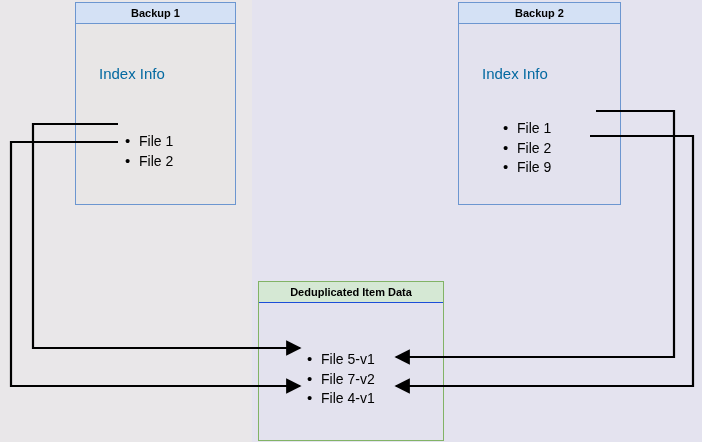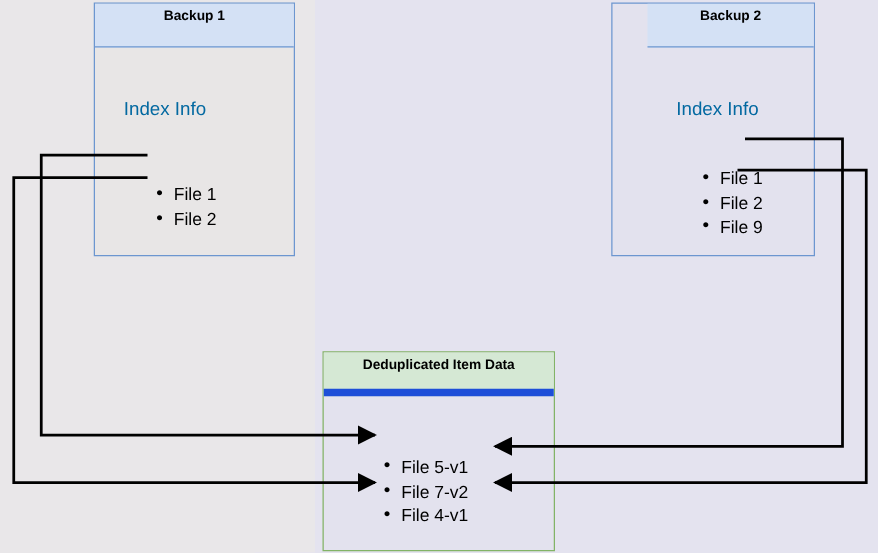"Backup 1" .box-header { height: 35px -> 21px }
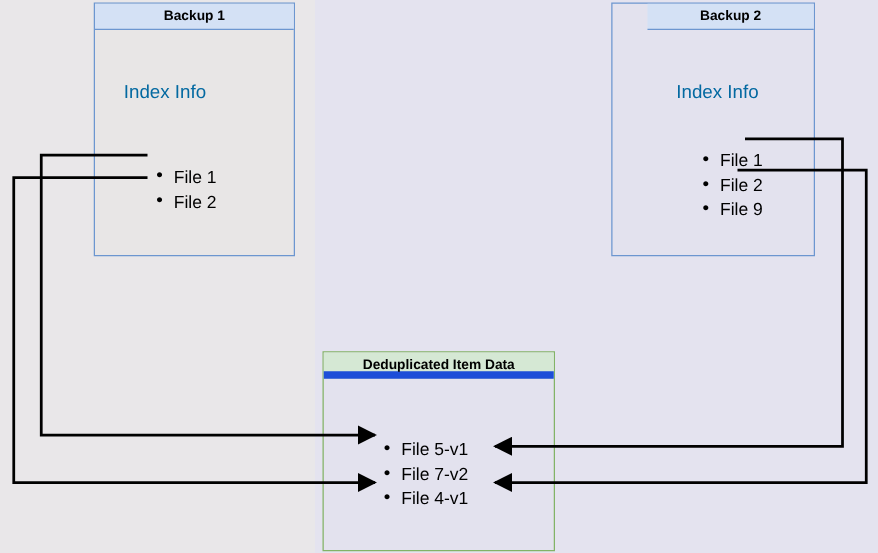"Backup 2" div.box { left: 489px -> 458px; padding-left: 28px -> none }
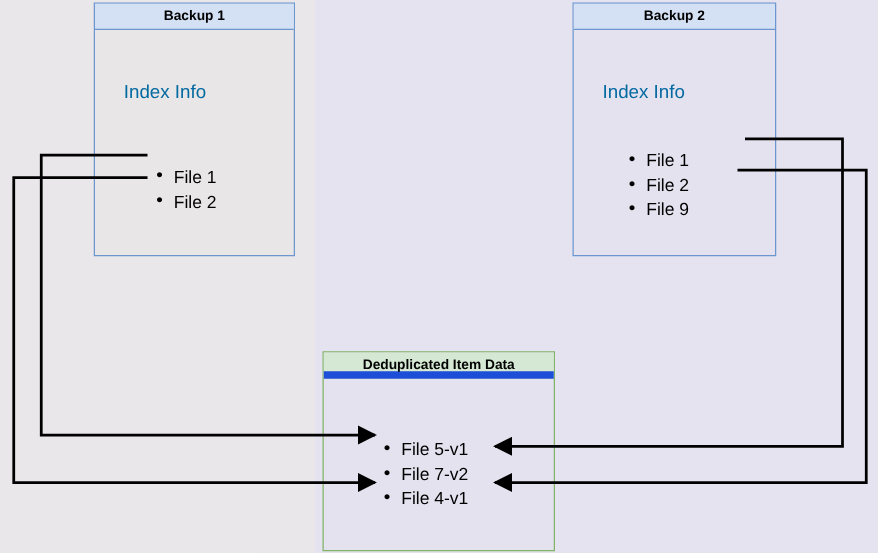"Deduplicated Item Data" .box.green .box-header { border-bottom: 6px solid #1d4ed8 -> 1px solid #1d4ed8 }
